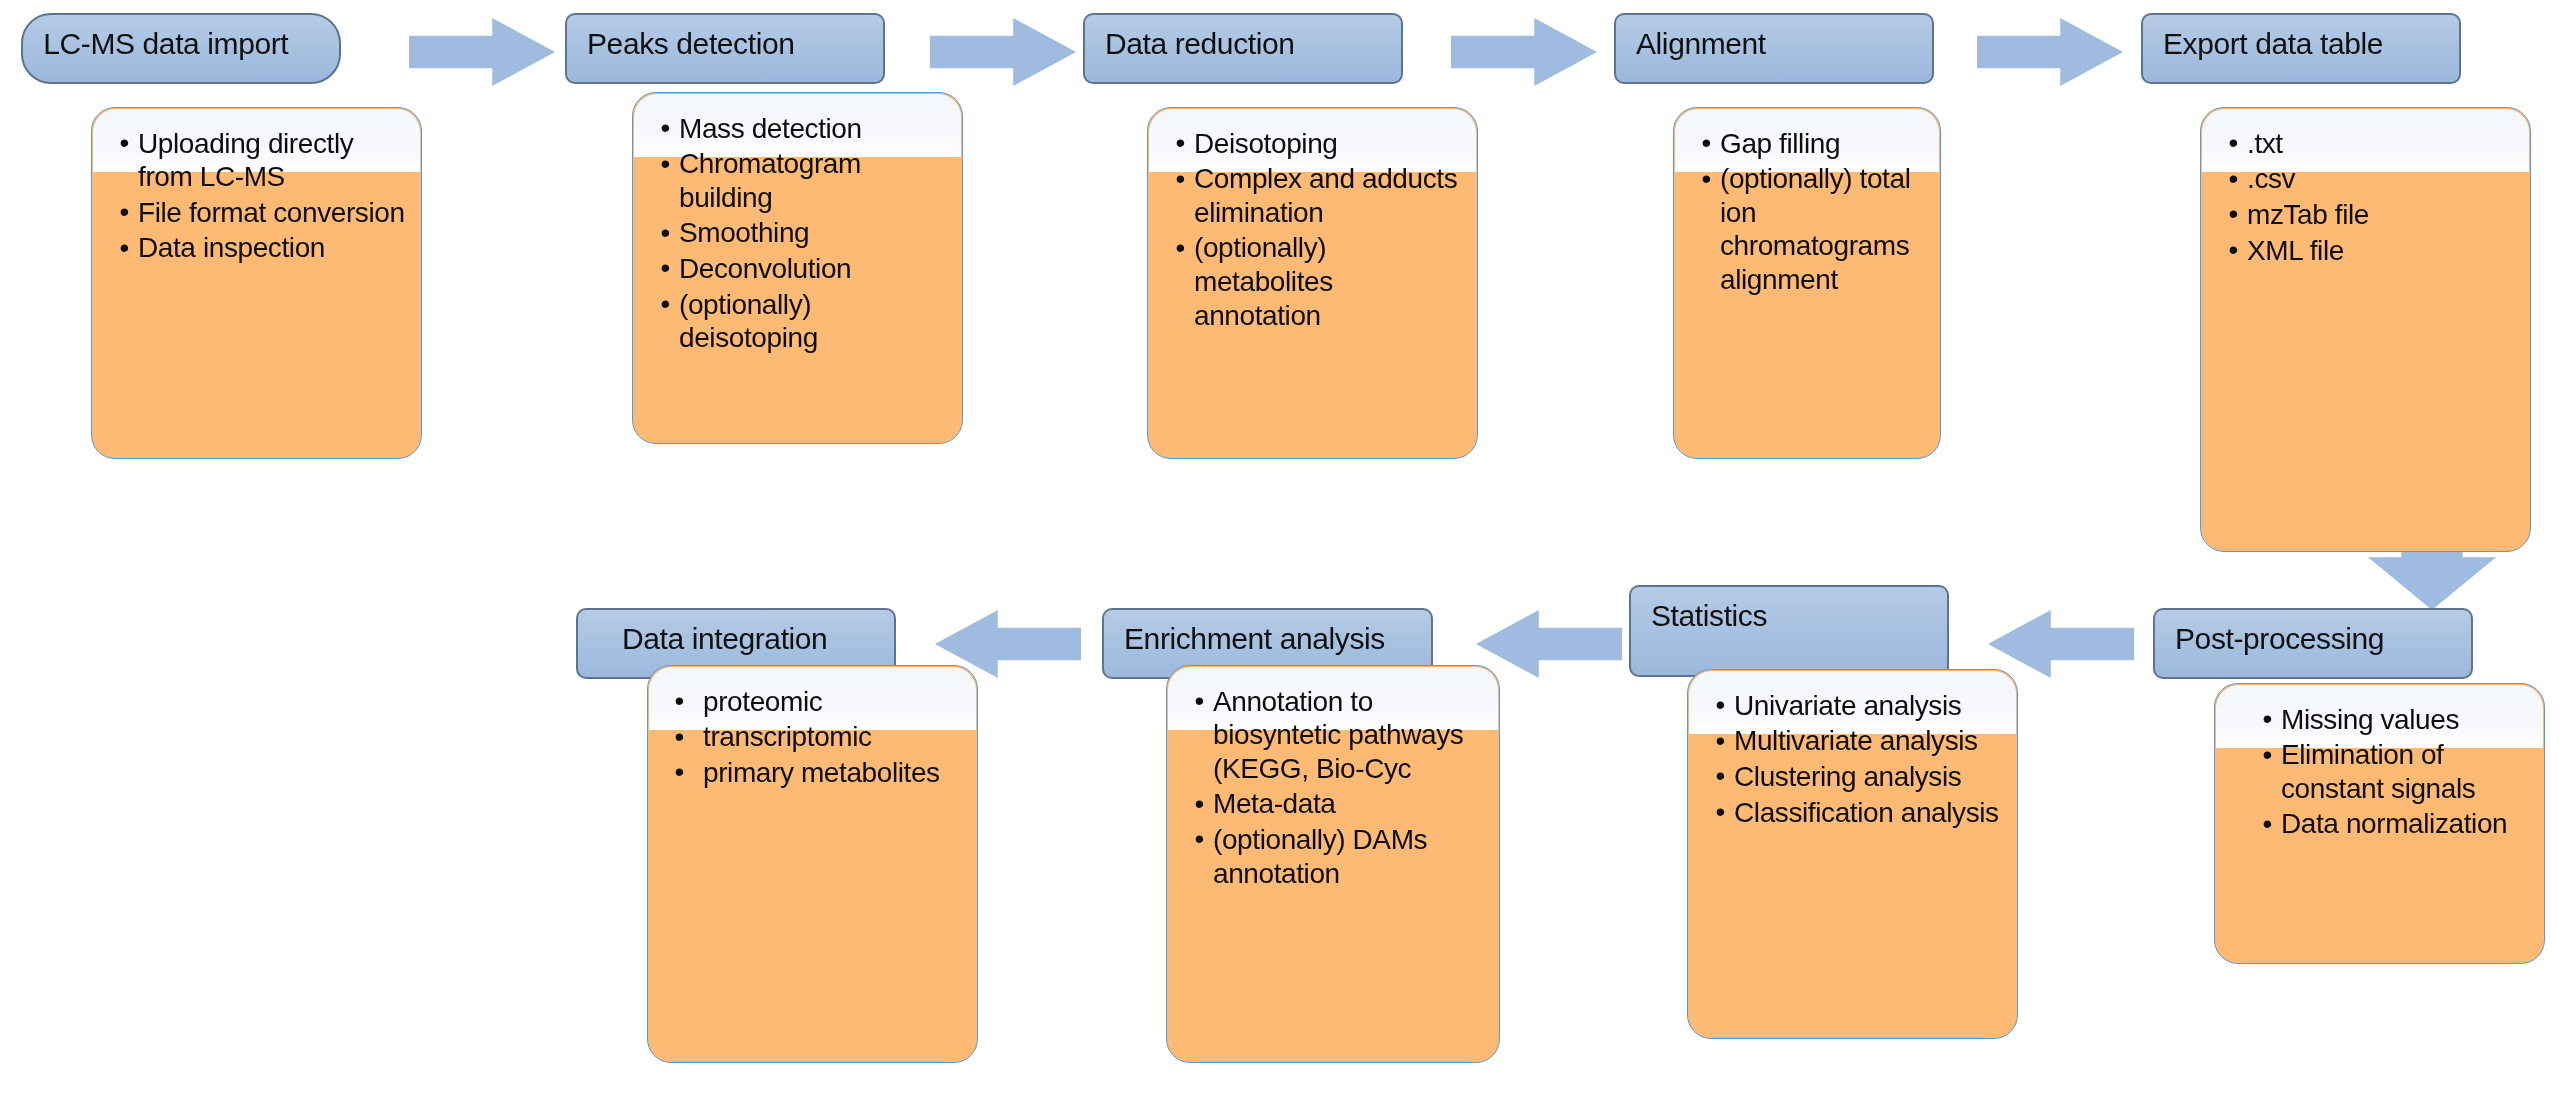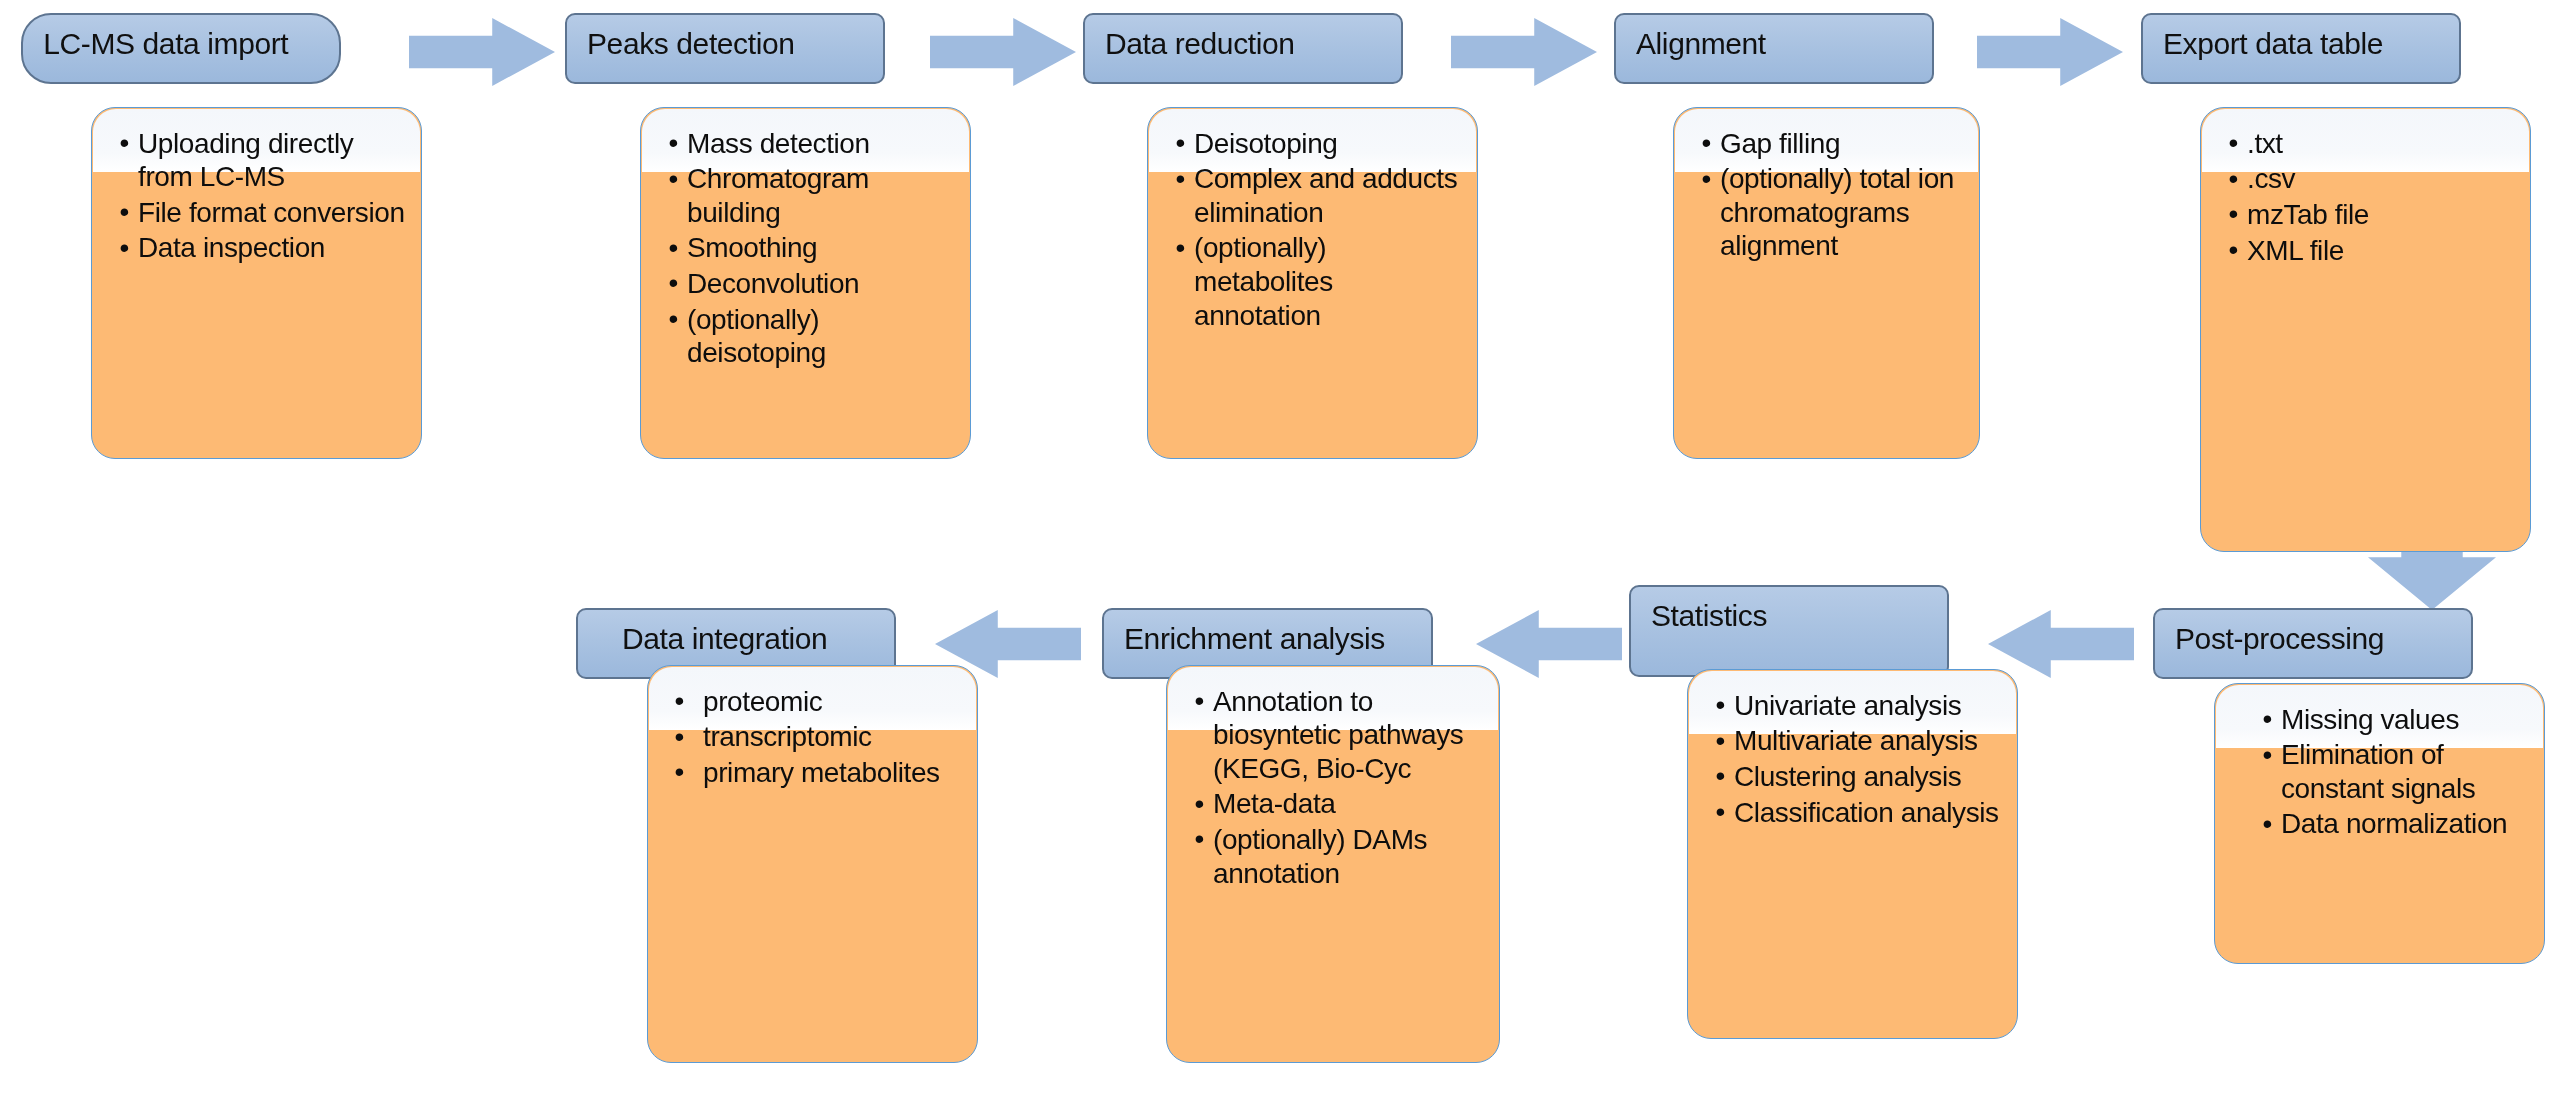"Mass detection" div.card { margin-left: 8px -> none; top: 107px -> 92px }
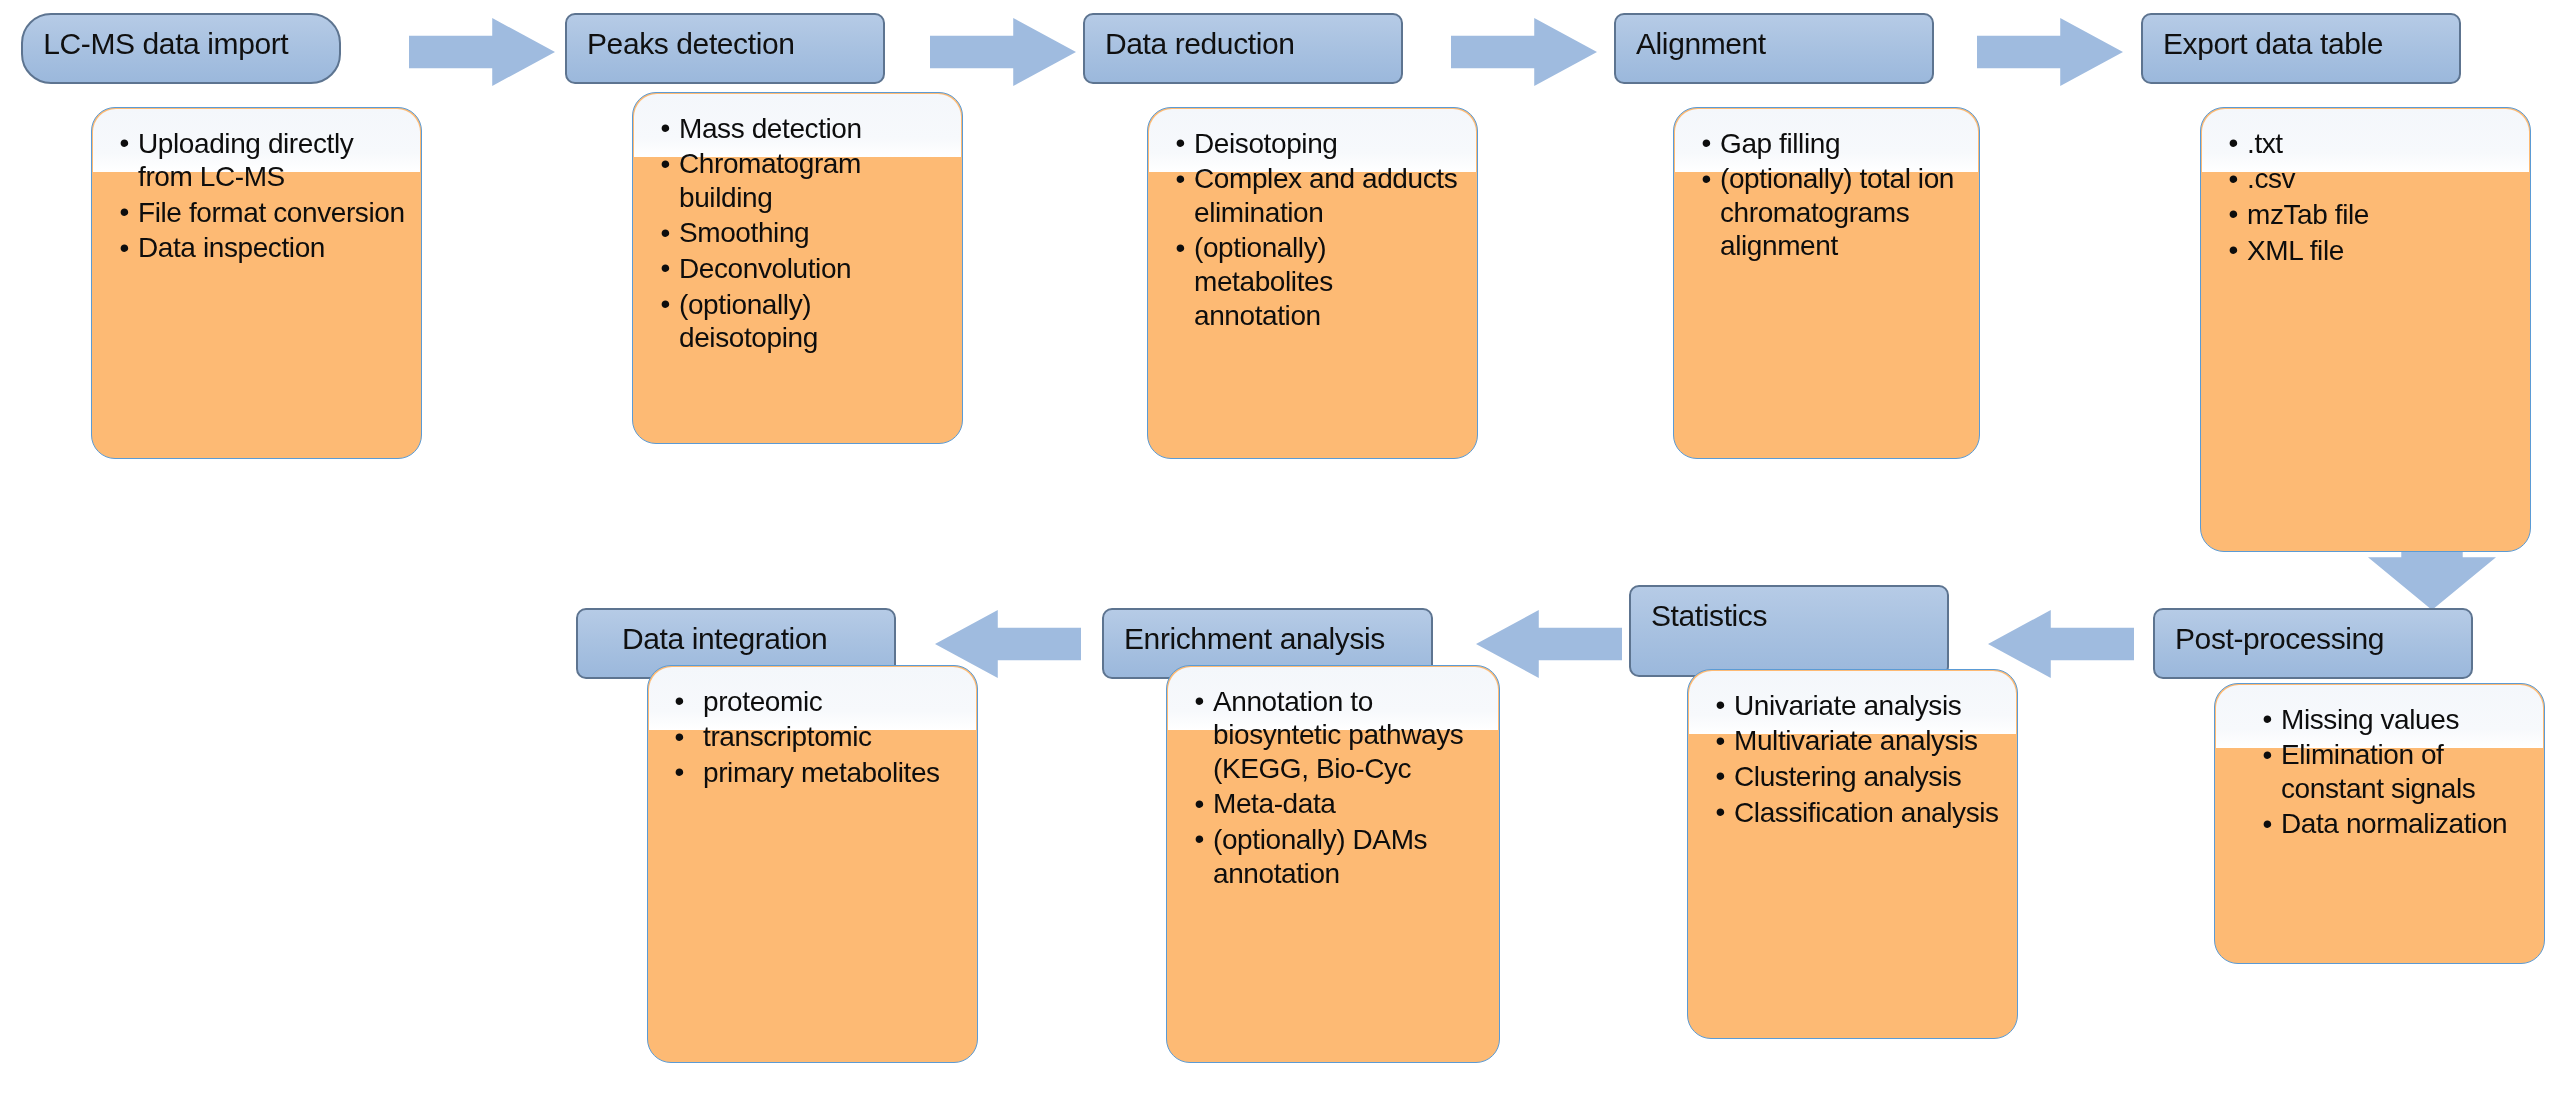"Gap filling" div.card { width: 307px -> 268px }
